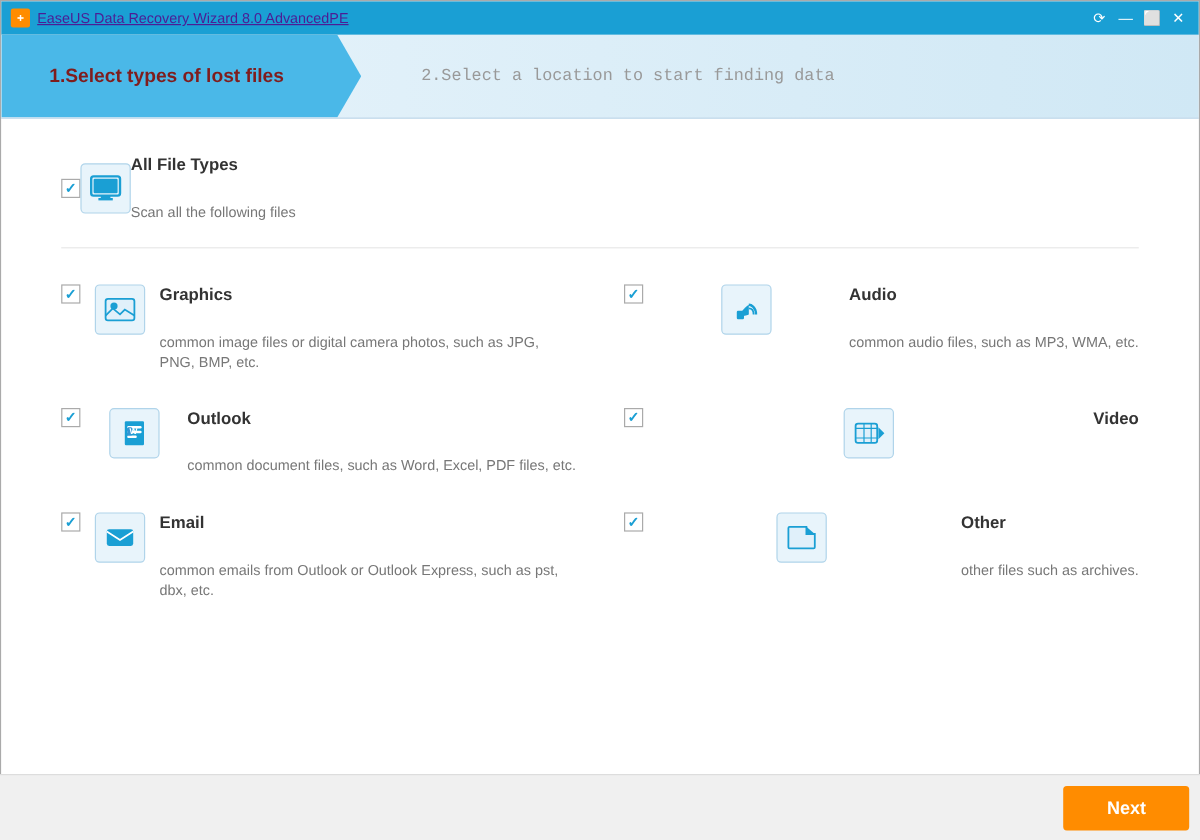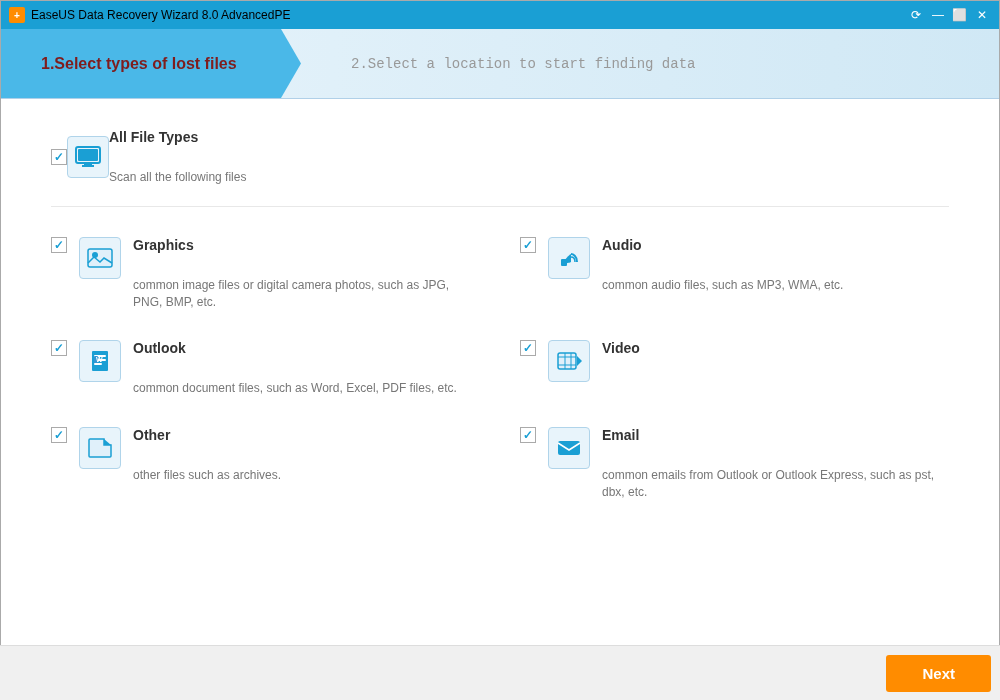"EaseUS Data Recovery Wizard 8.0" #titlebar-title { color: #000000 -> #4c1d95; text-decoration: none -> underline }
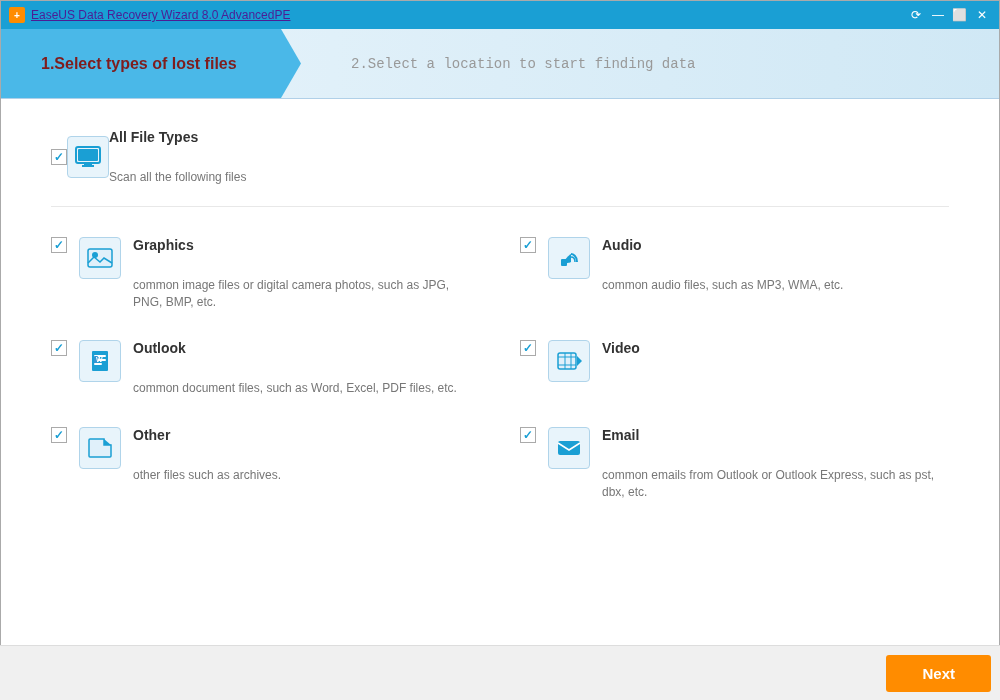"Graphics" .file-type-item { justify-content: none -> space-between }
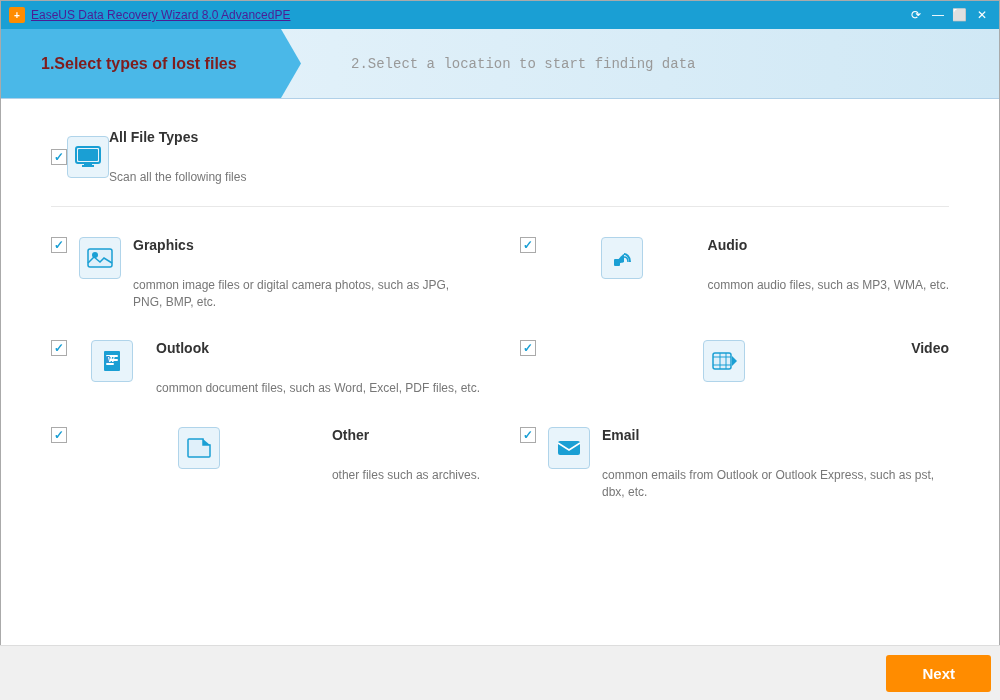"Other" div.file-type-item { order: before "Email" -> after "Email" }
